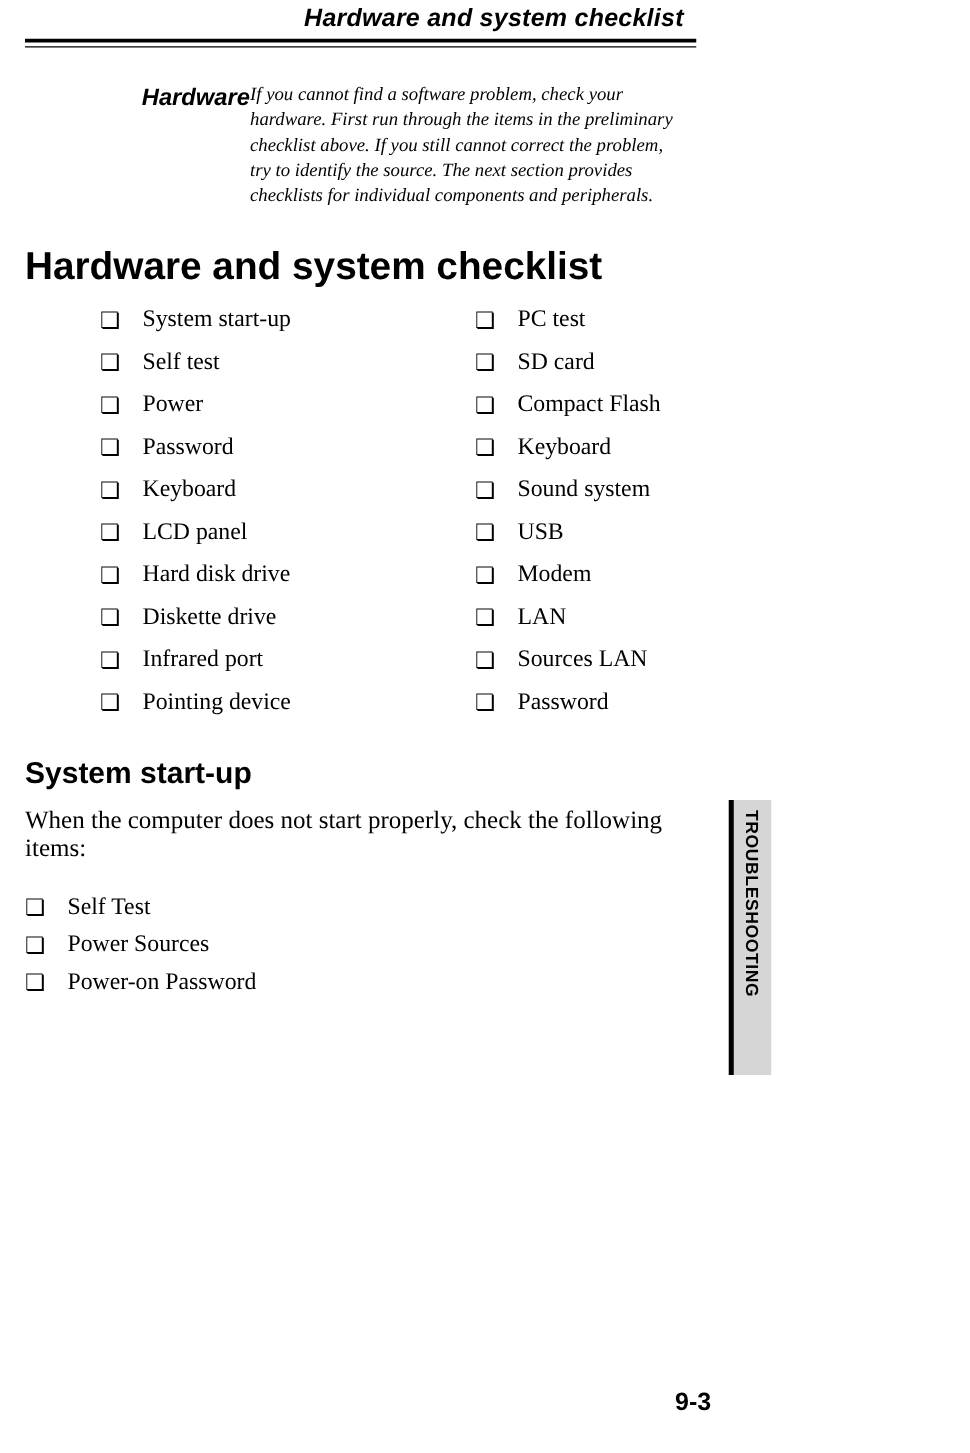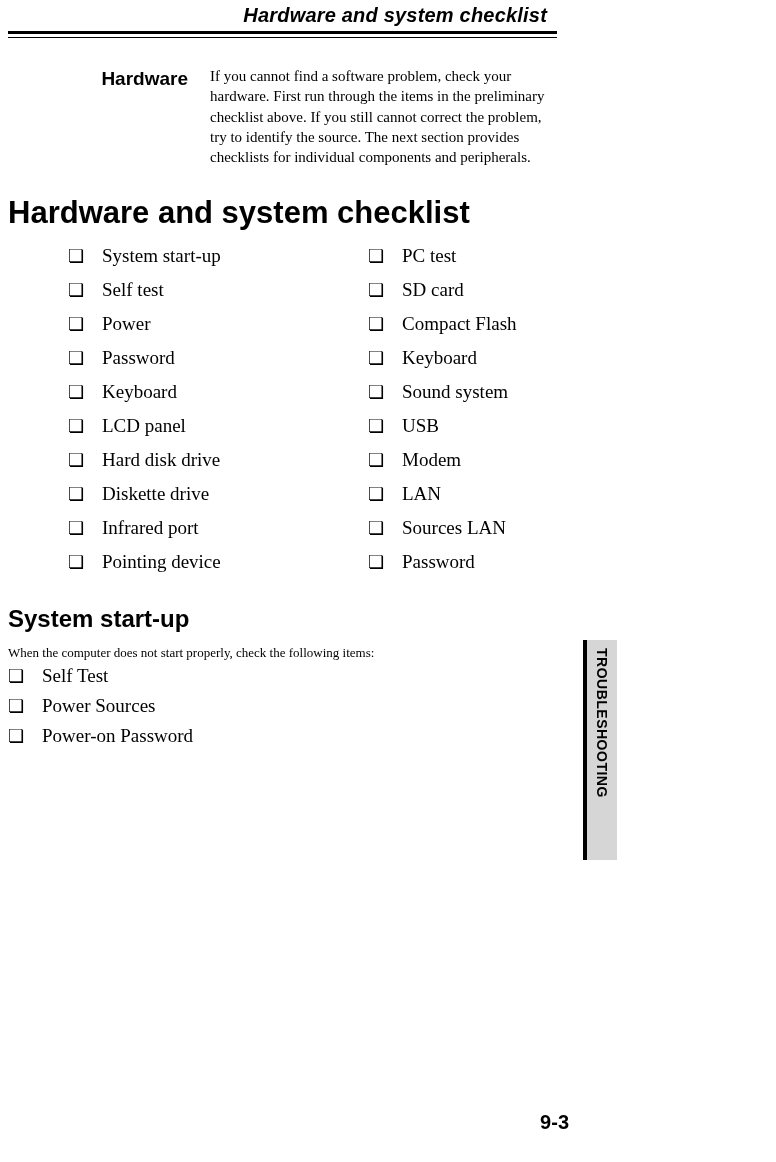"Hardware and system checklist" .page { padding: 0 60px 0 8px -> 0 60px 0 20px }
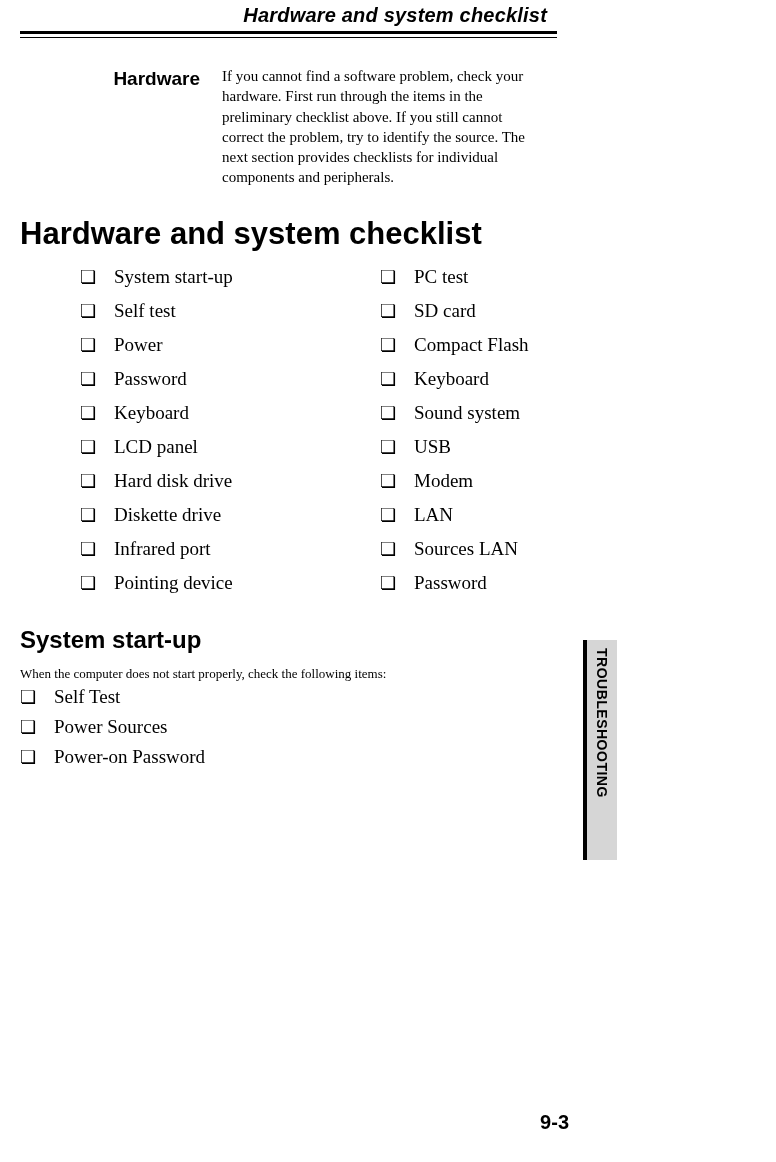"Hardware" .hw-block { font-style: none -> italic; gap: 22px -> none }
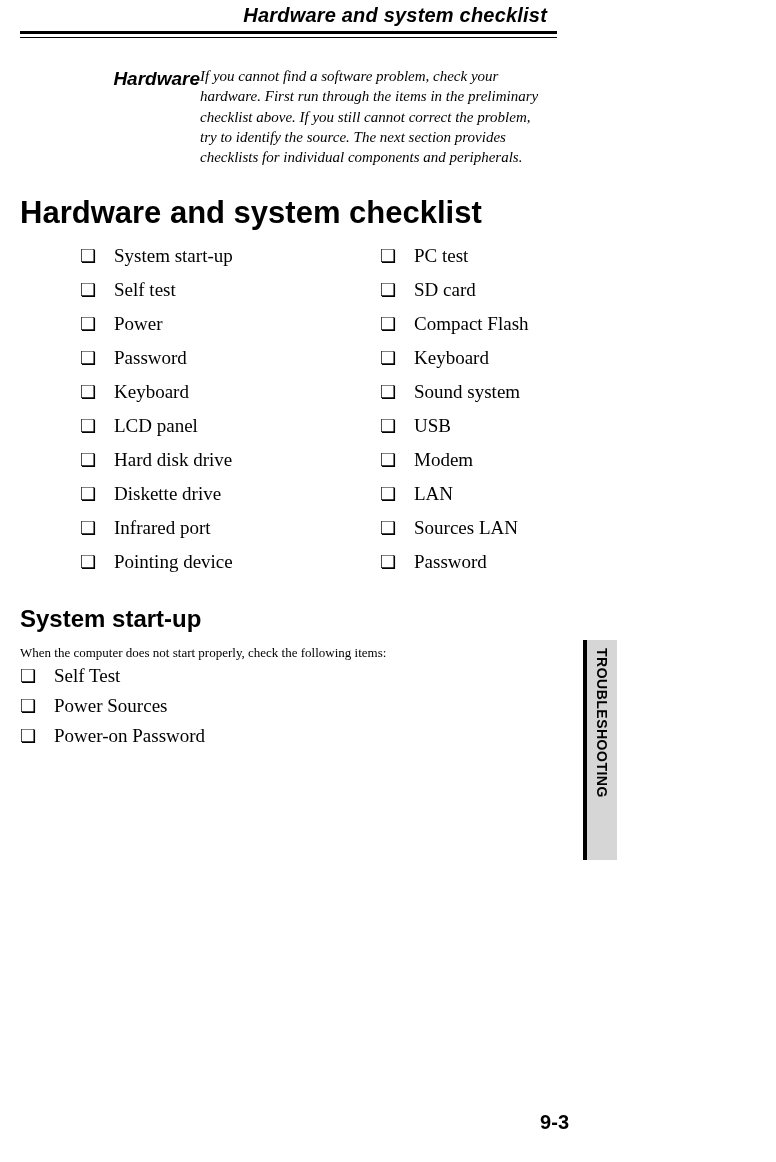"When the computer does not" .sub-intro { font-size: 13px -> 20px; margin-bottom: 4px -> 24px }
